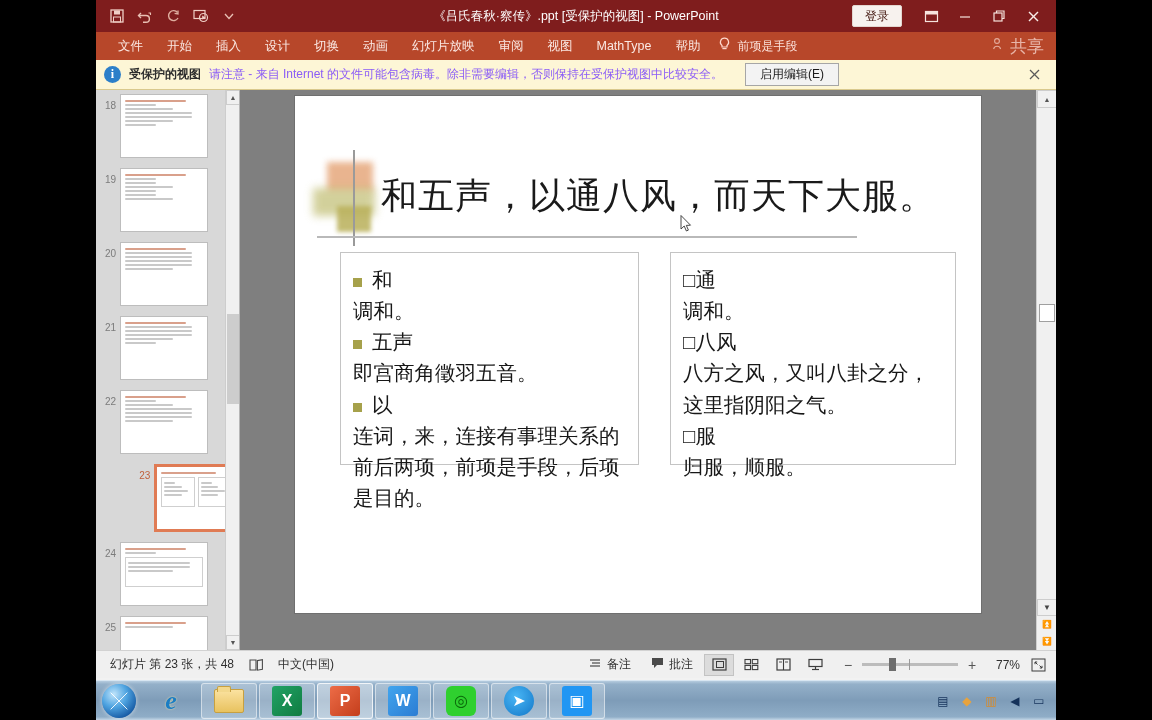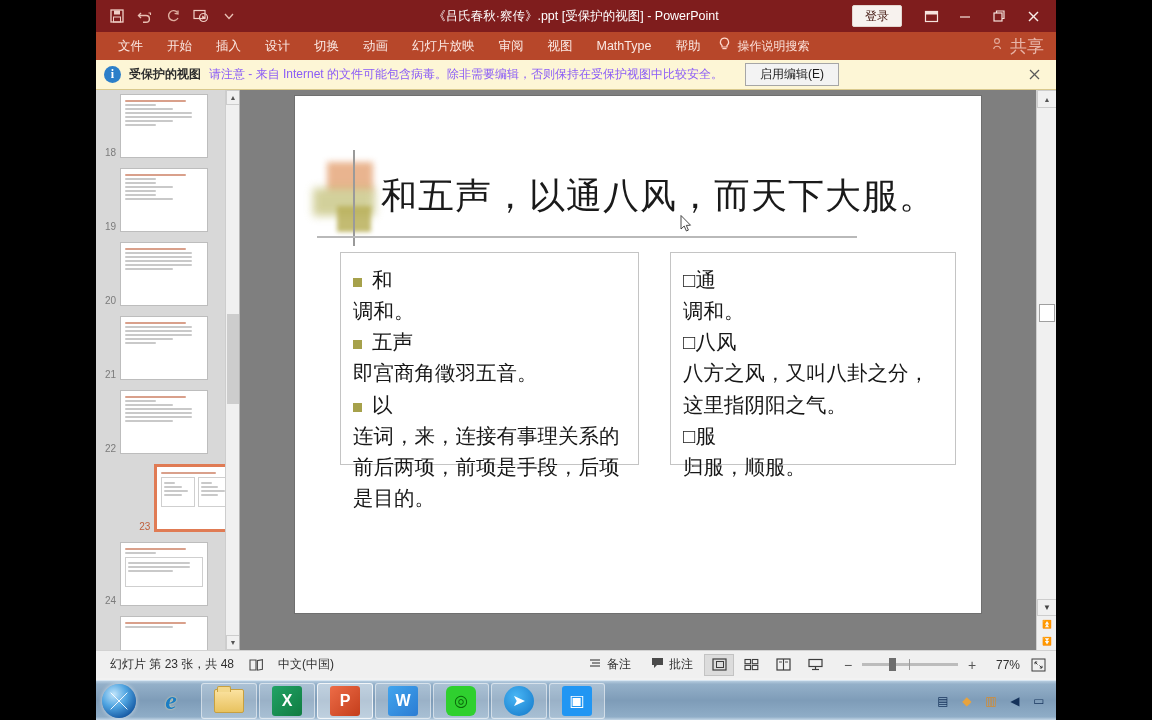"操作说明搜索" span { text: 操作说明搜索 -> 前项是手段 }
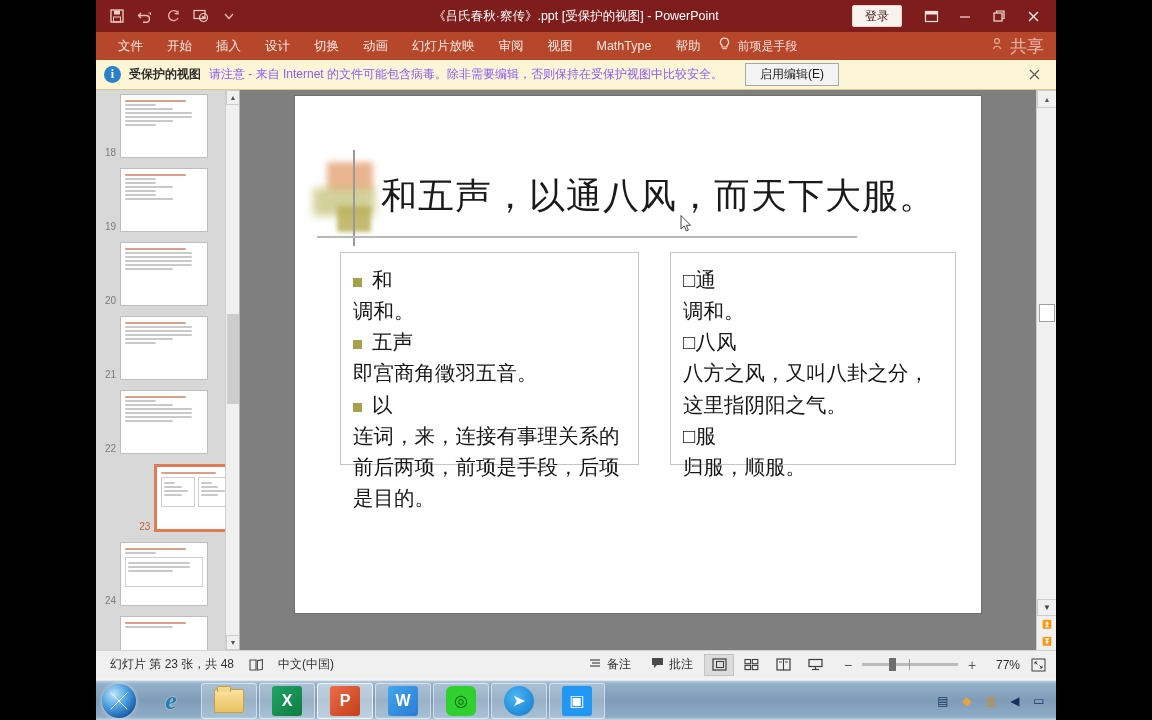"18" .thumb-row { align-items: flex-end -> flex-start }
